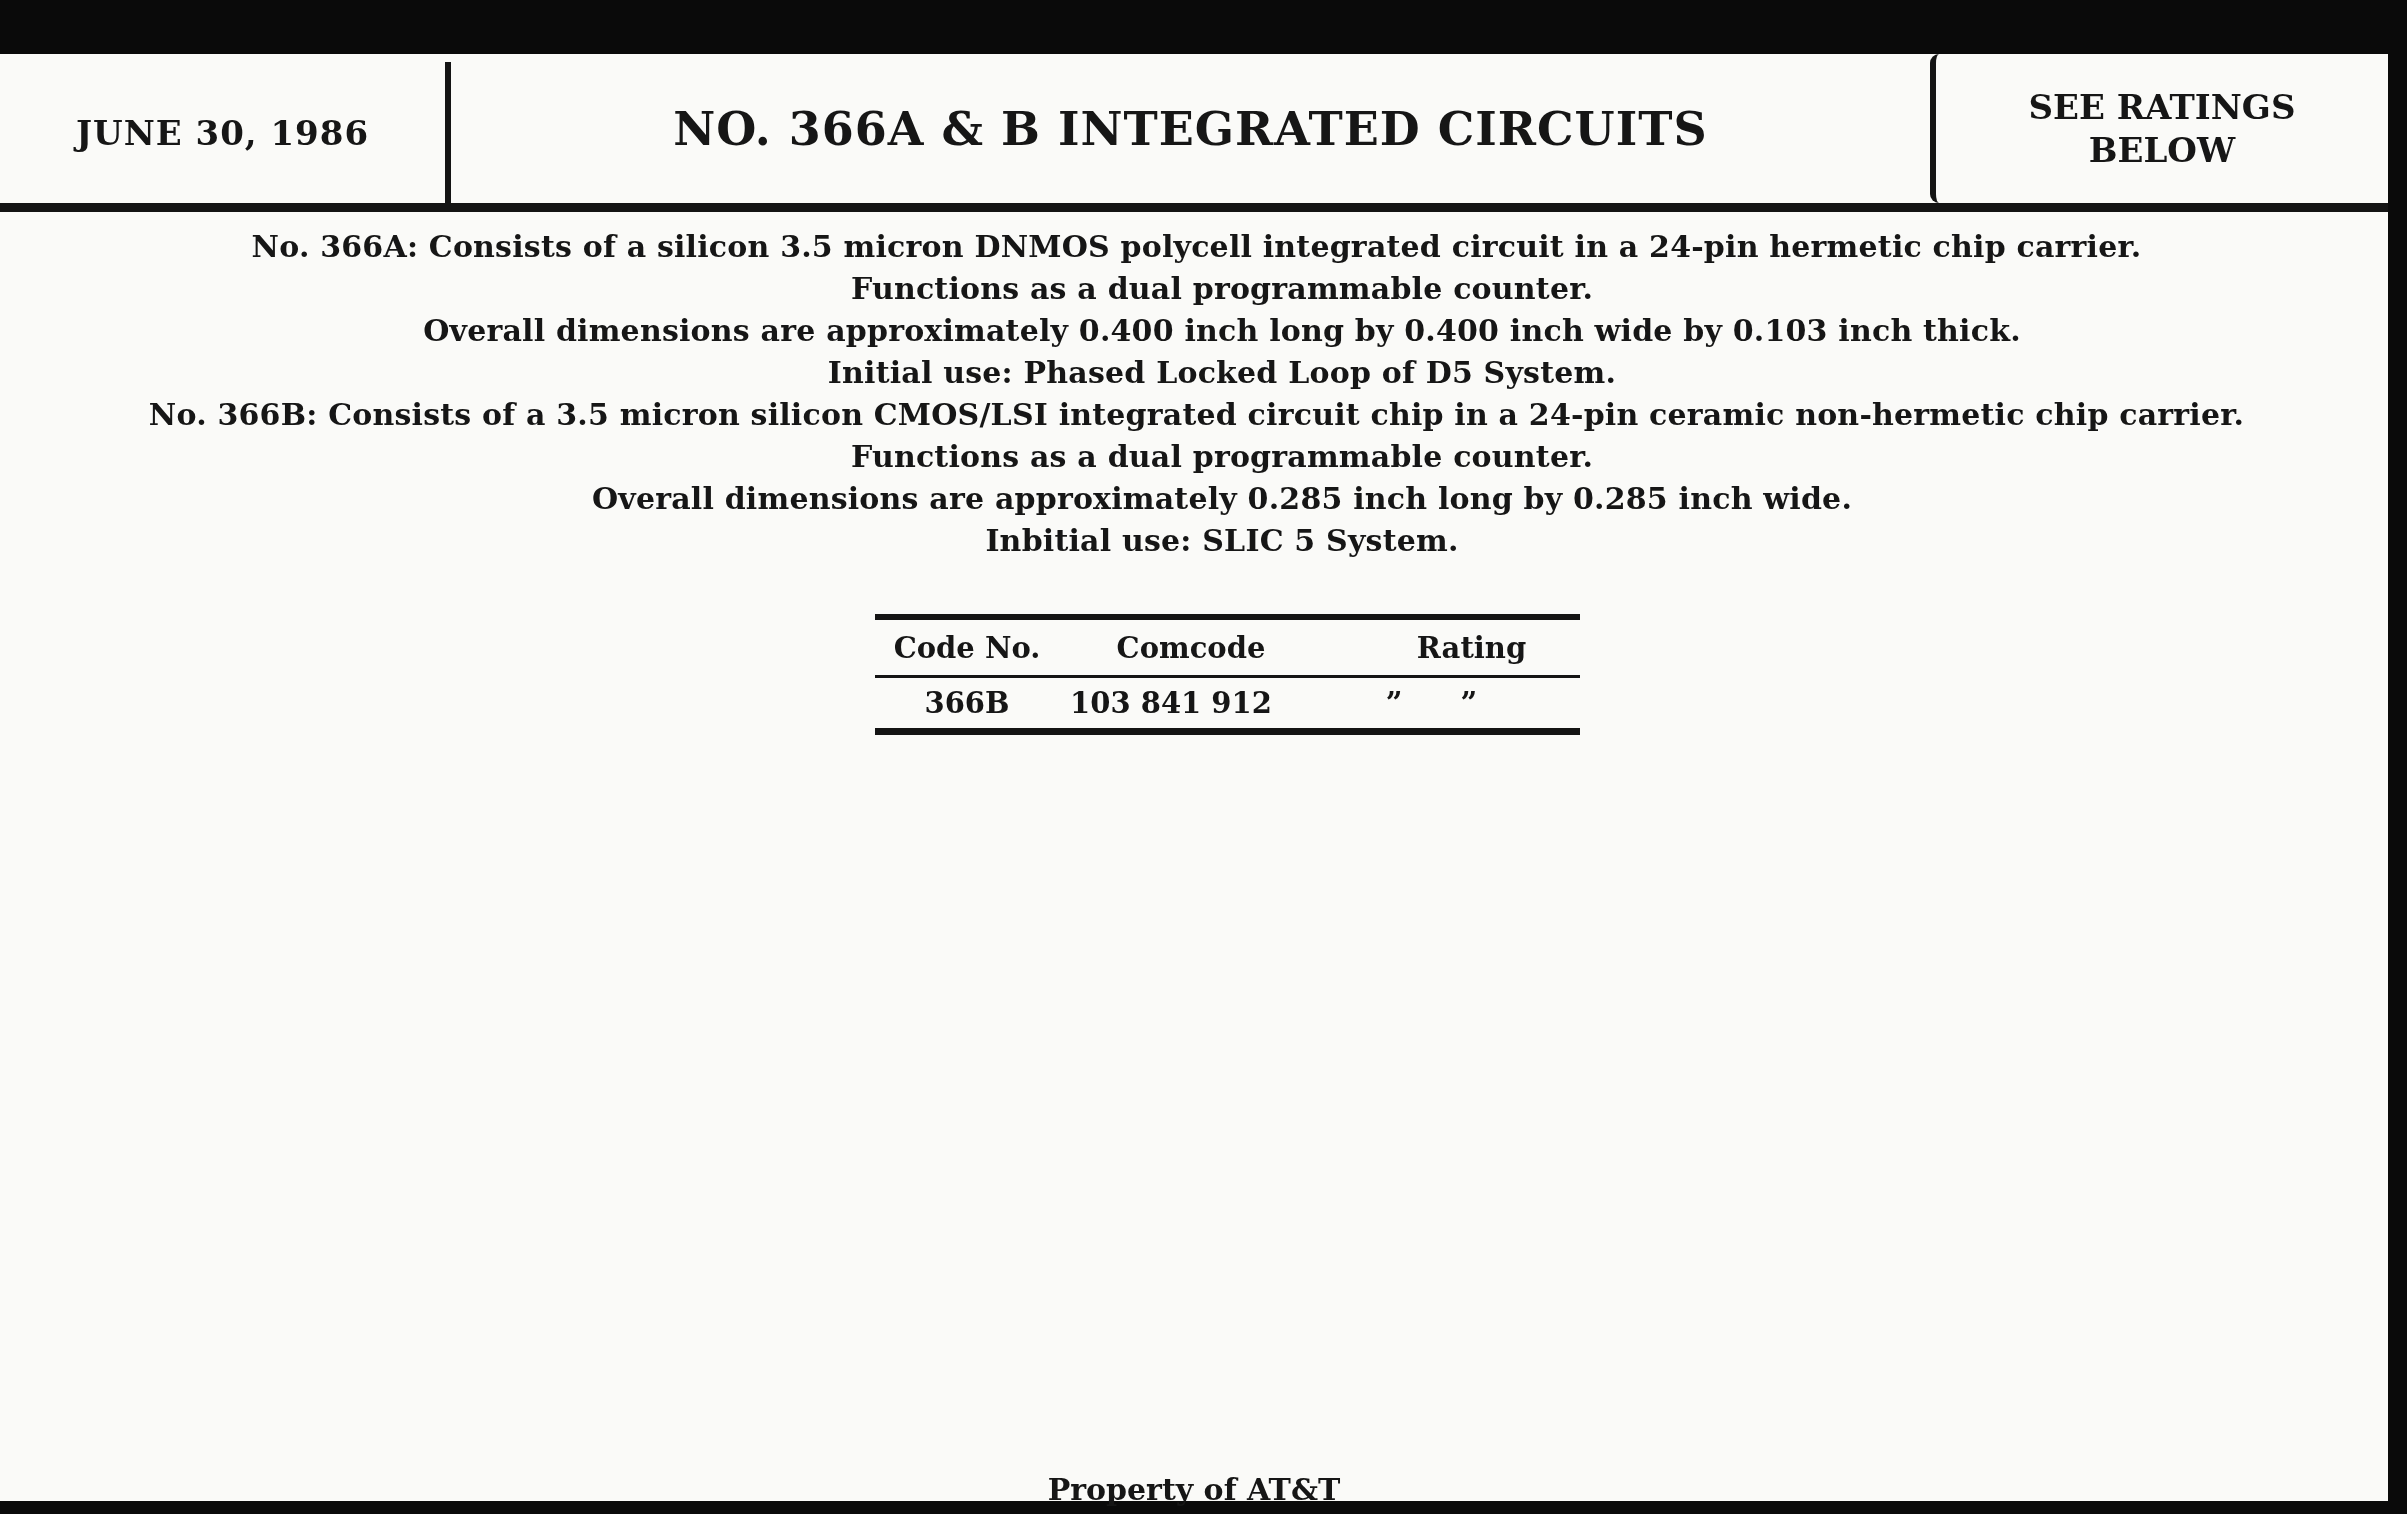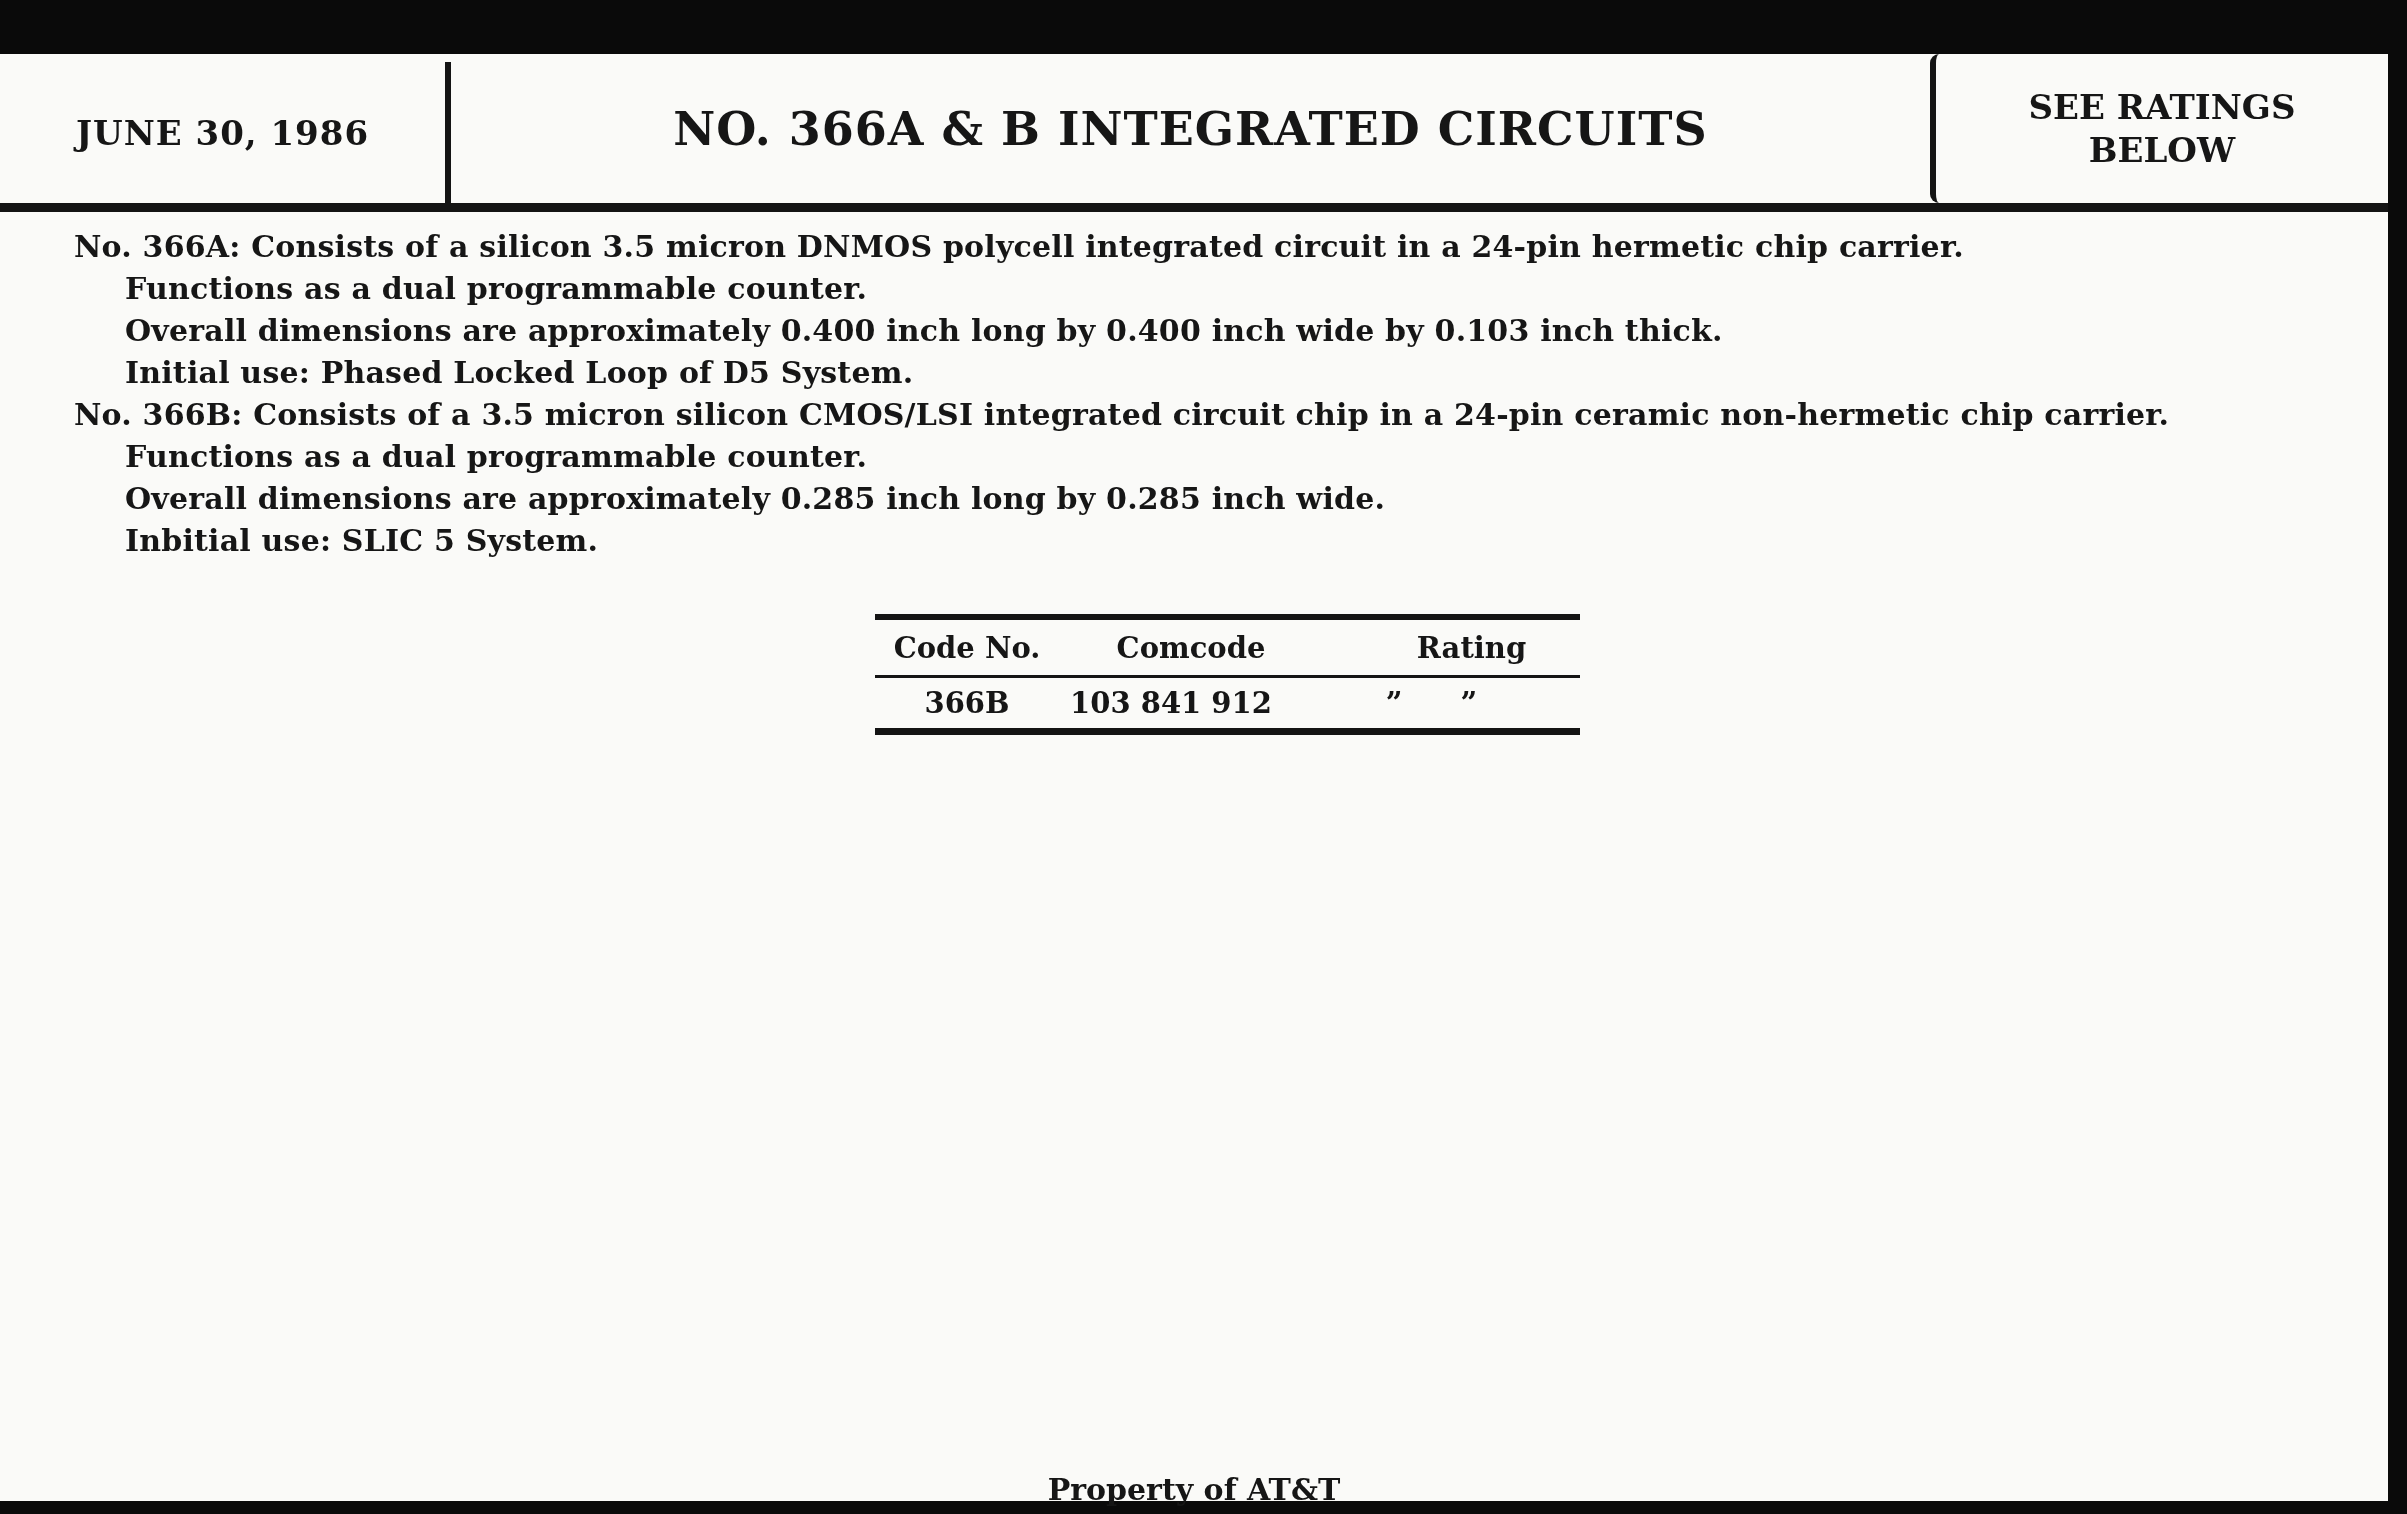"No. 366A: Consists of a" .body-text { text-align: none -> center }
